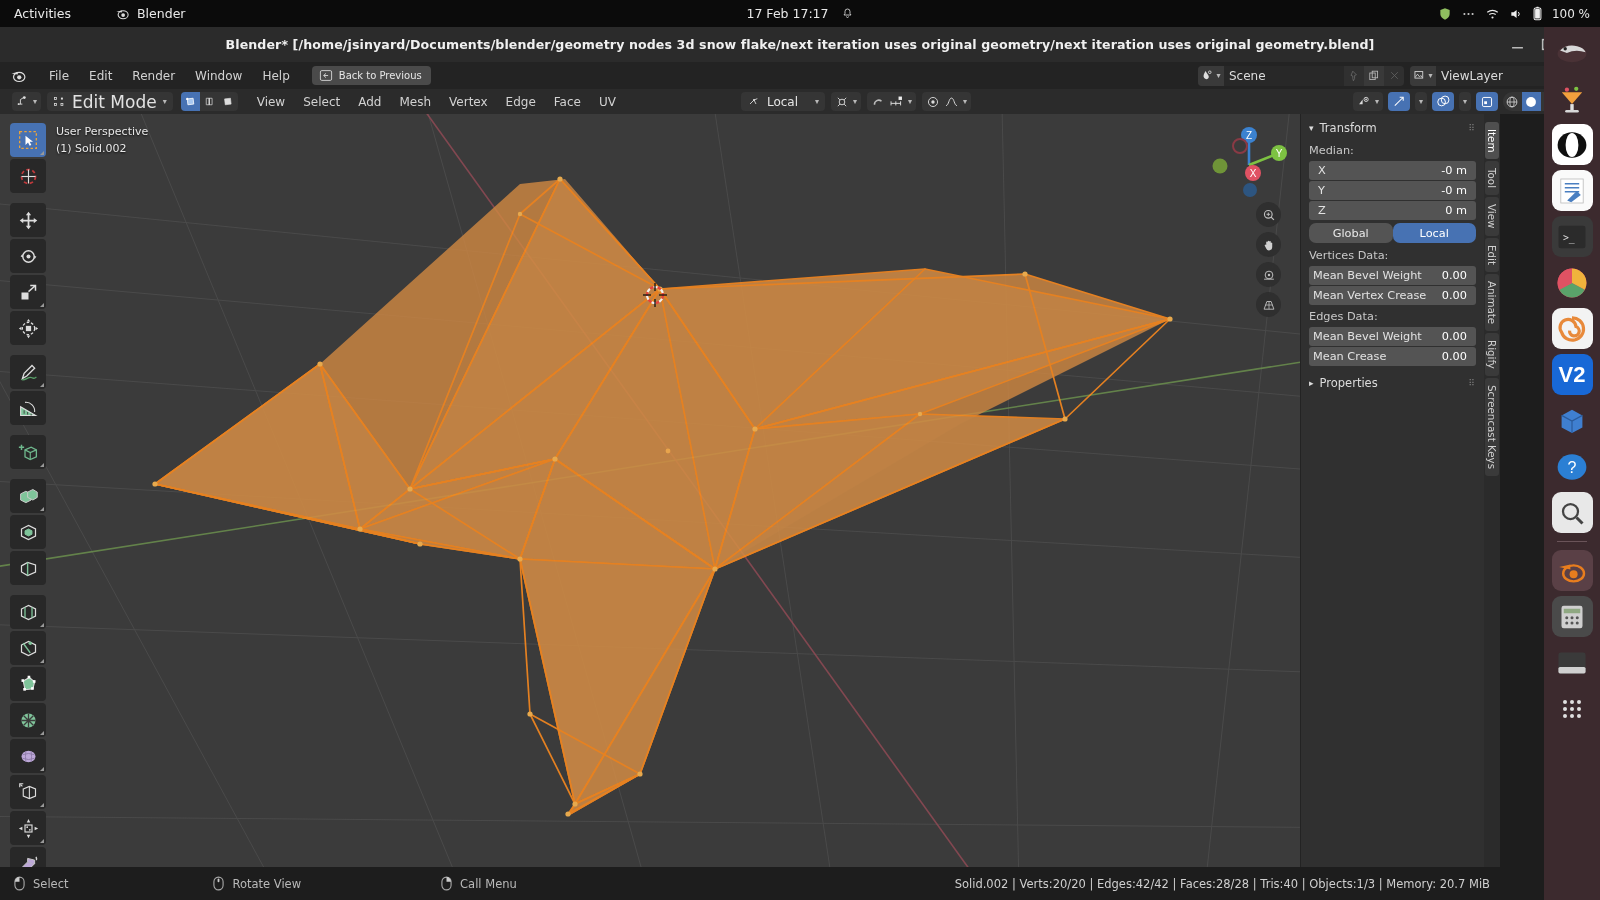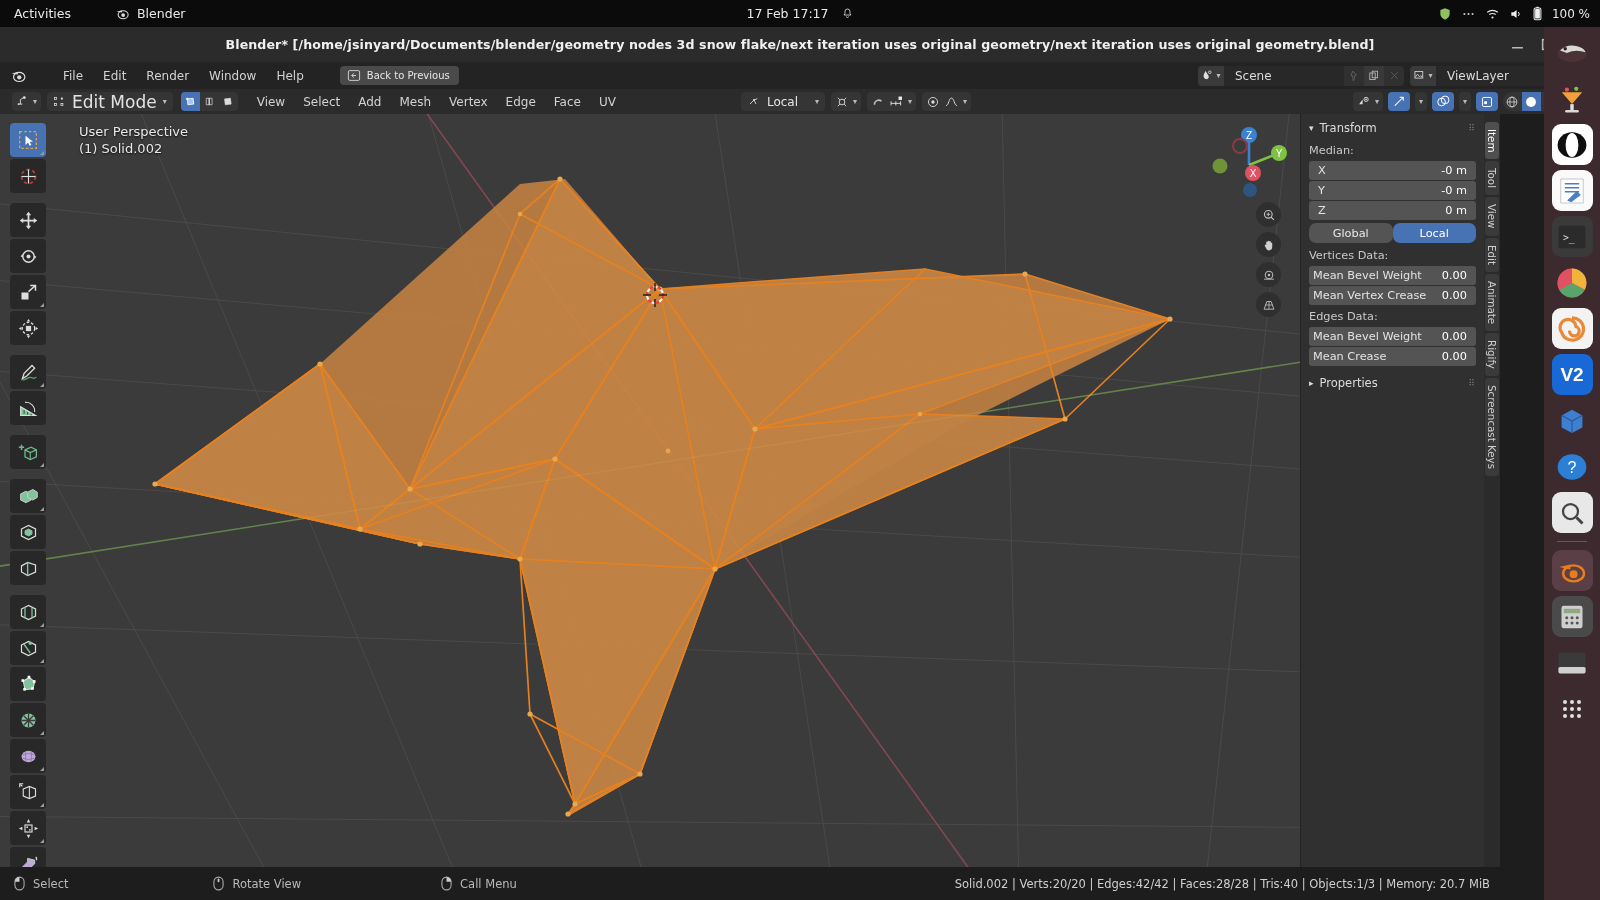"File" .topbar { gap: 14px -> none }
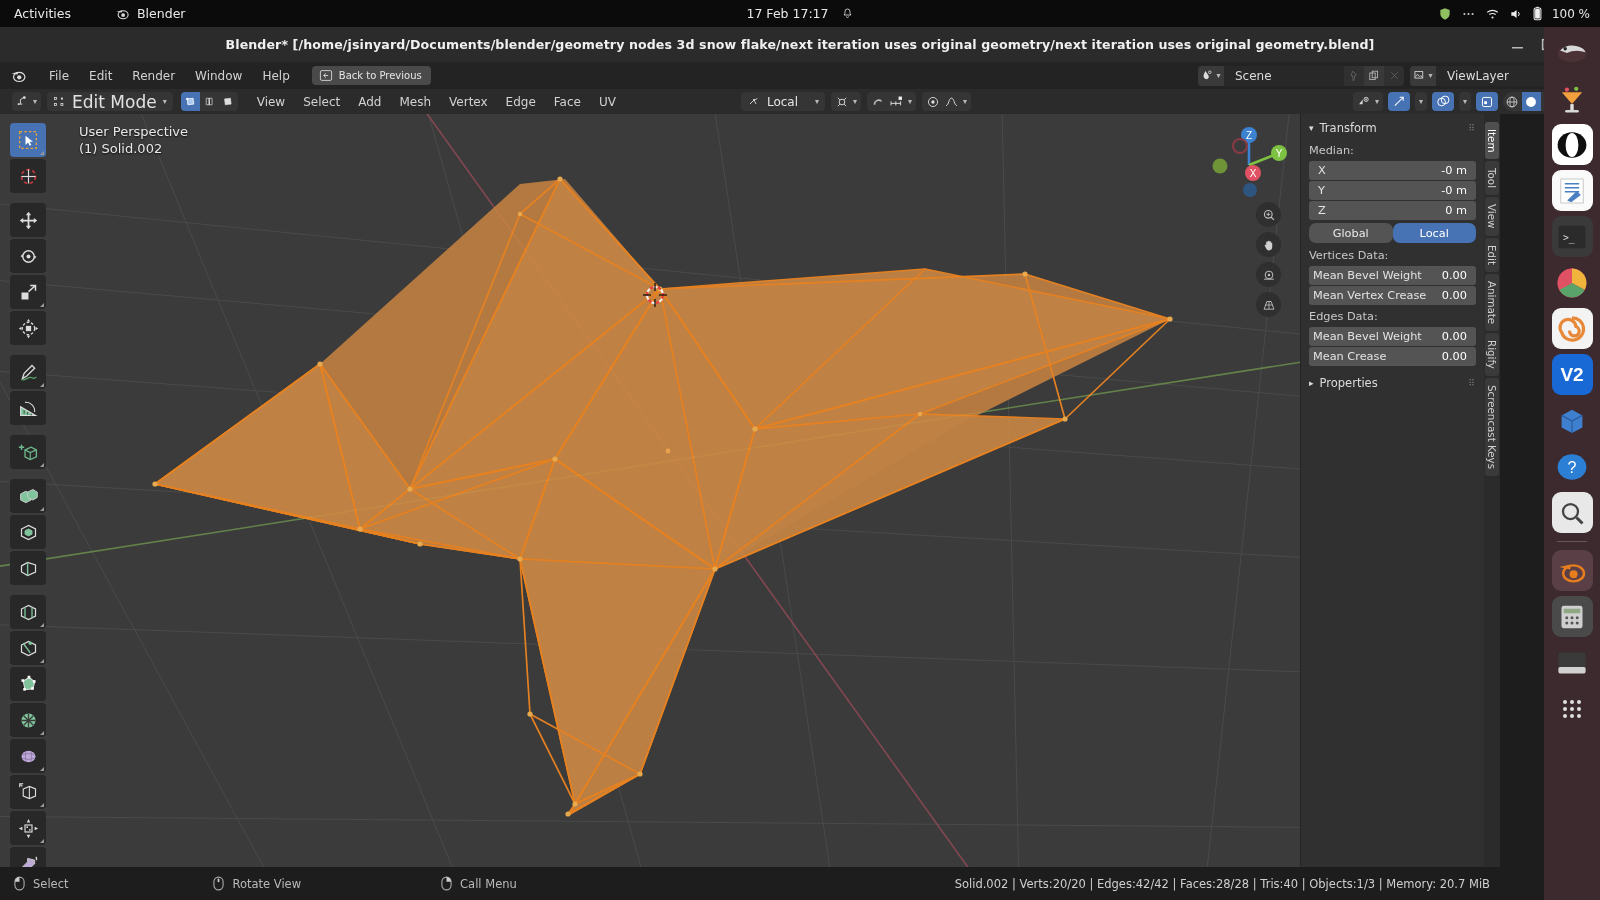"Scene" .sf-name { padding: 0 10px 0 11px -> 0 10px 0 5px }
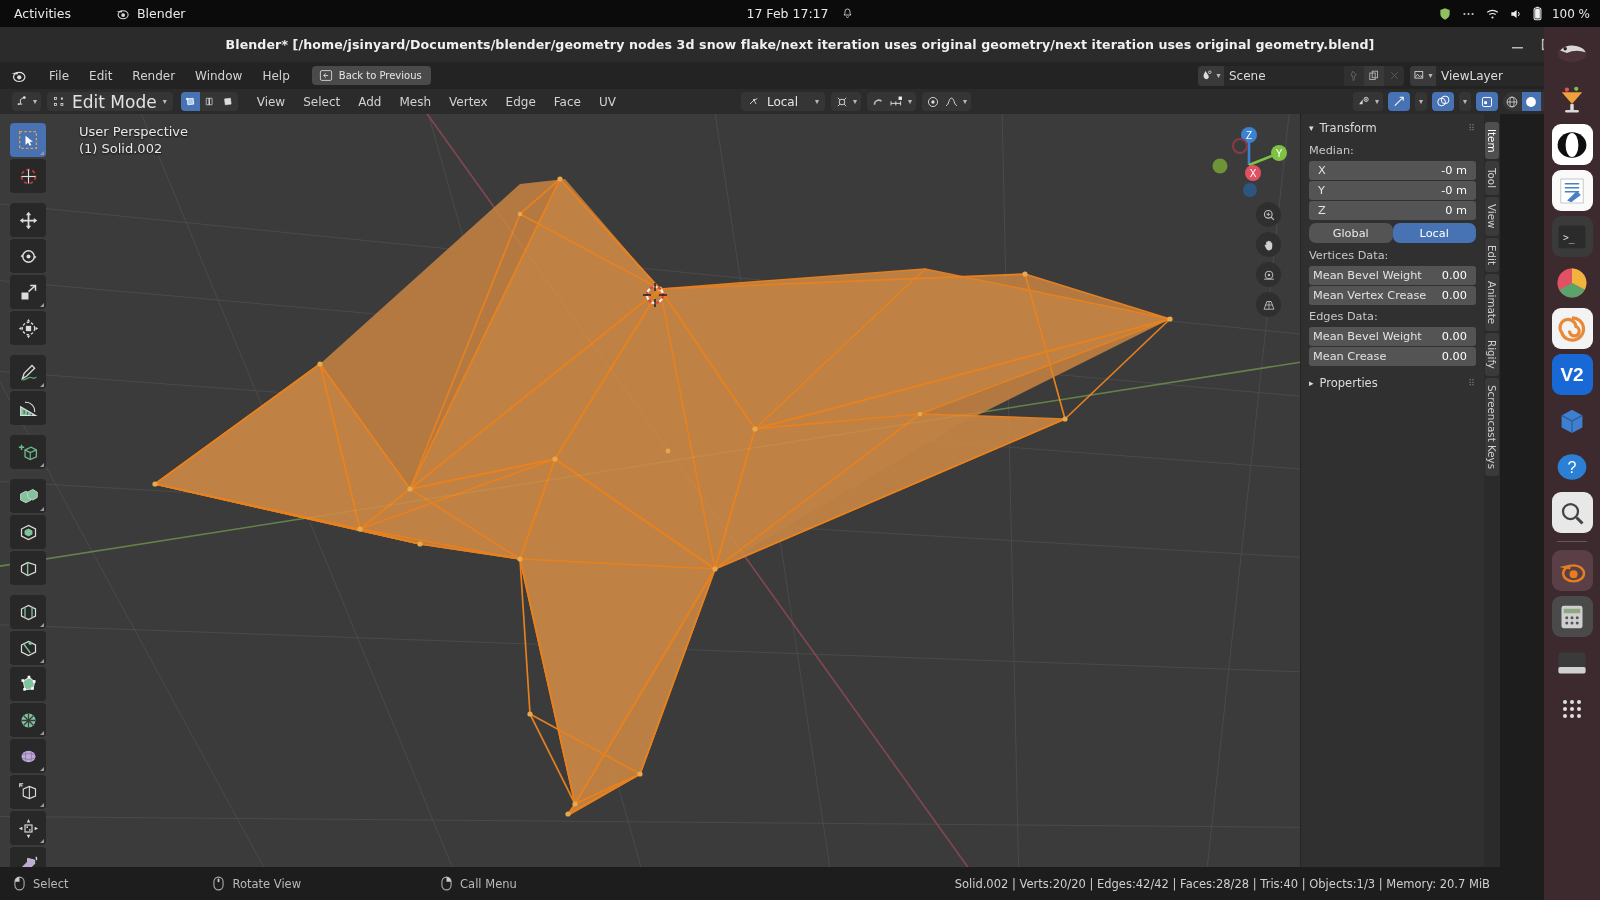"User Perspective" .vp-overlay-text { font-size: 13px -> 11px; margin-left: 23px -> none }
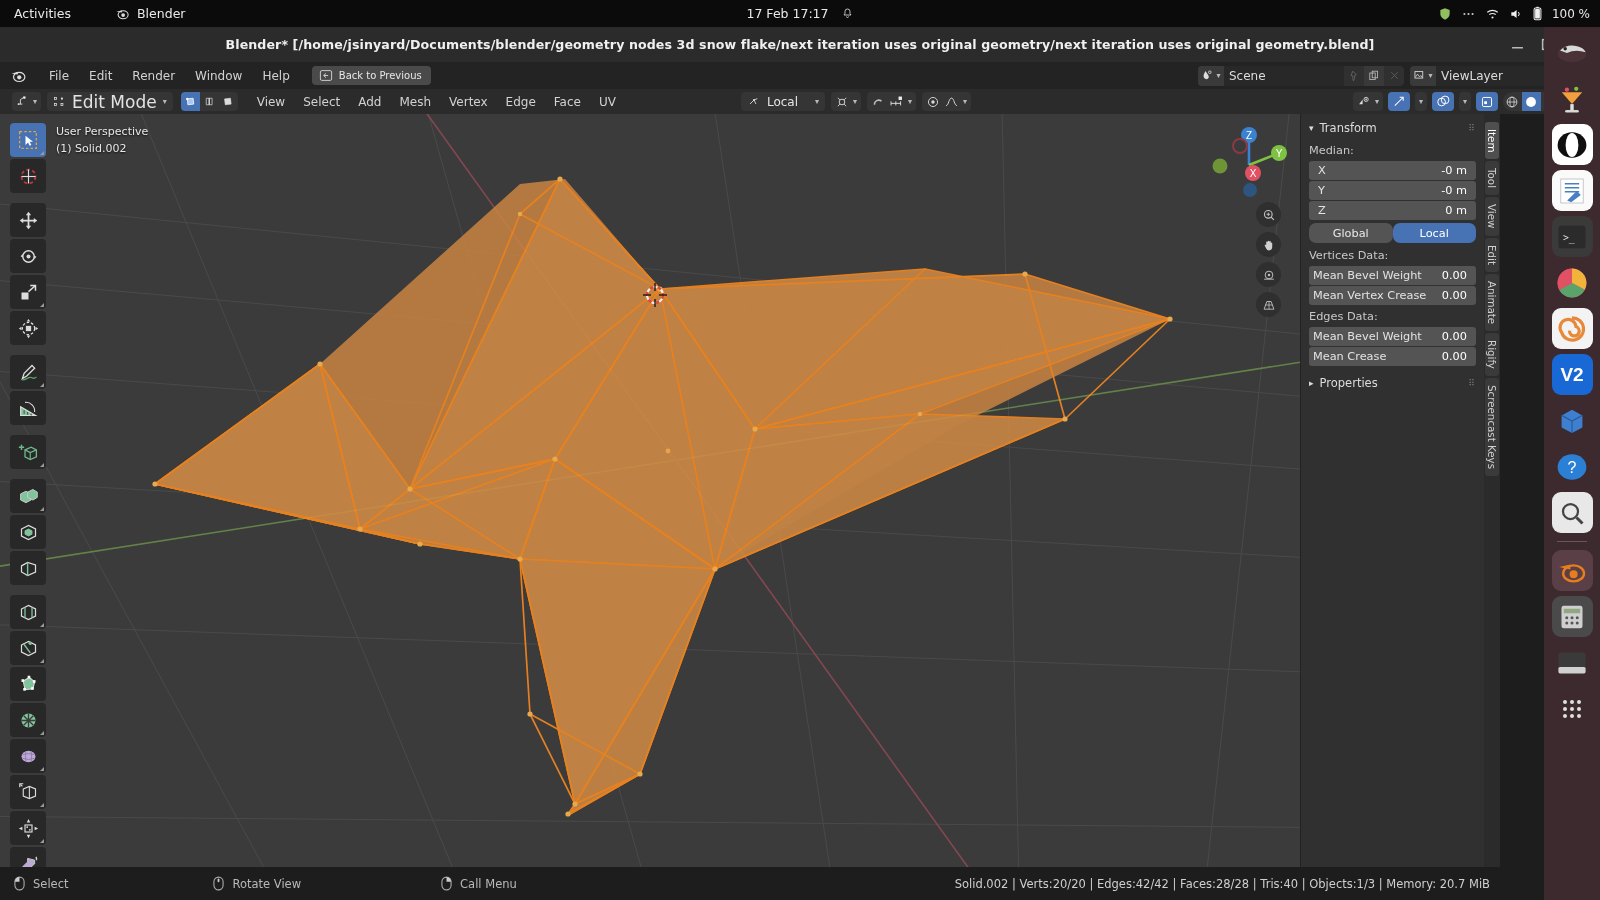"V2" span { font-size: 19px -> 22px }
